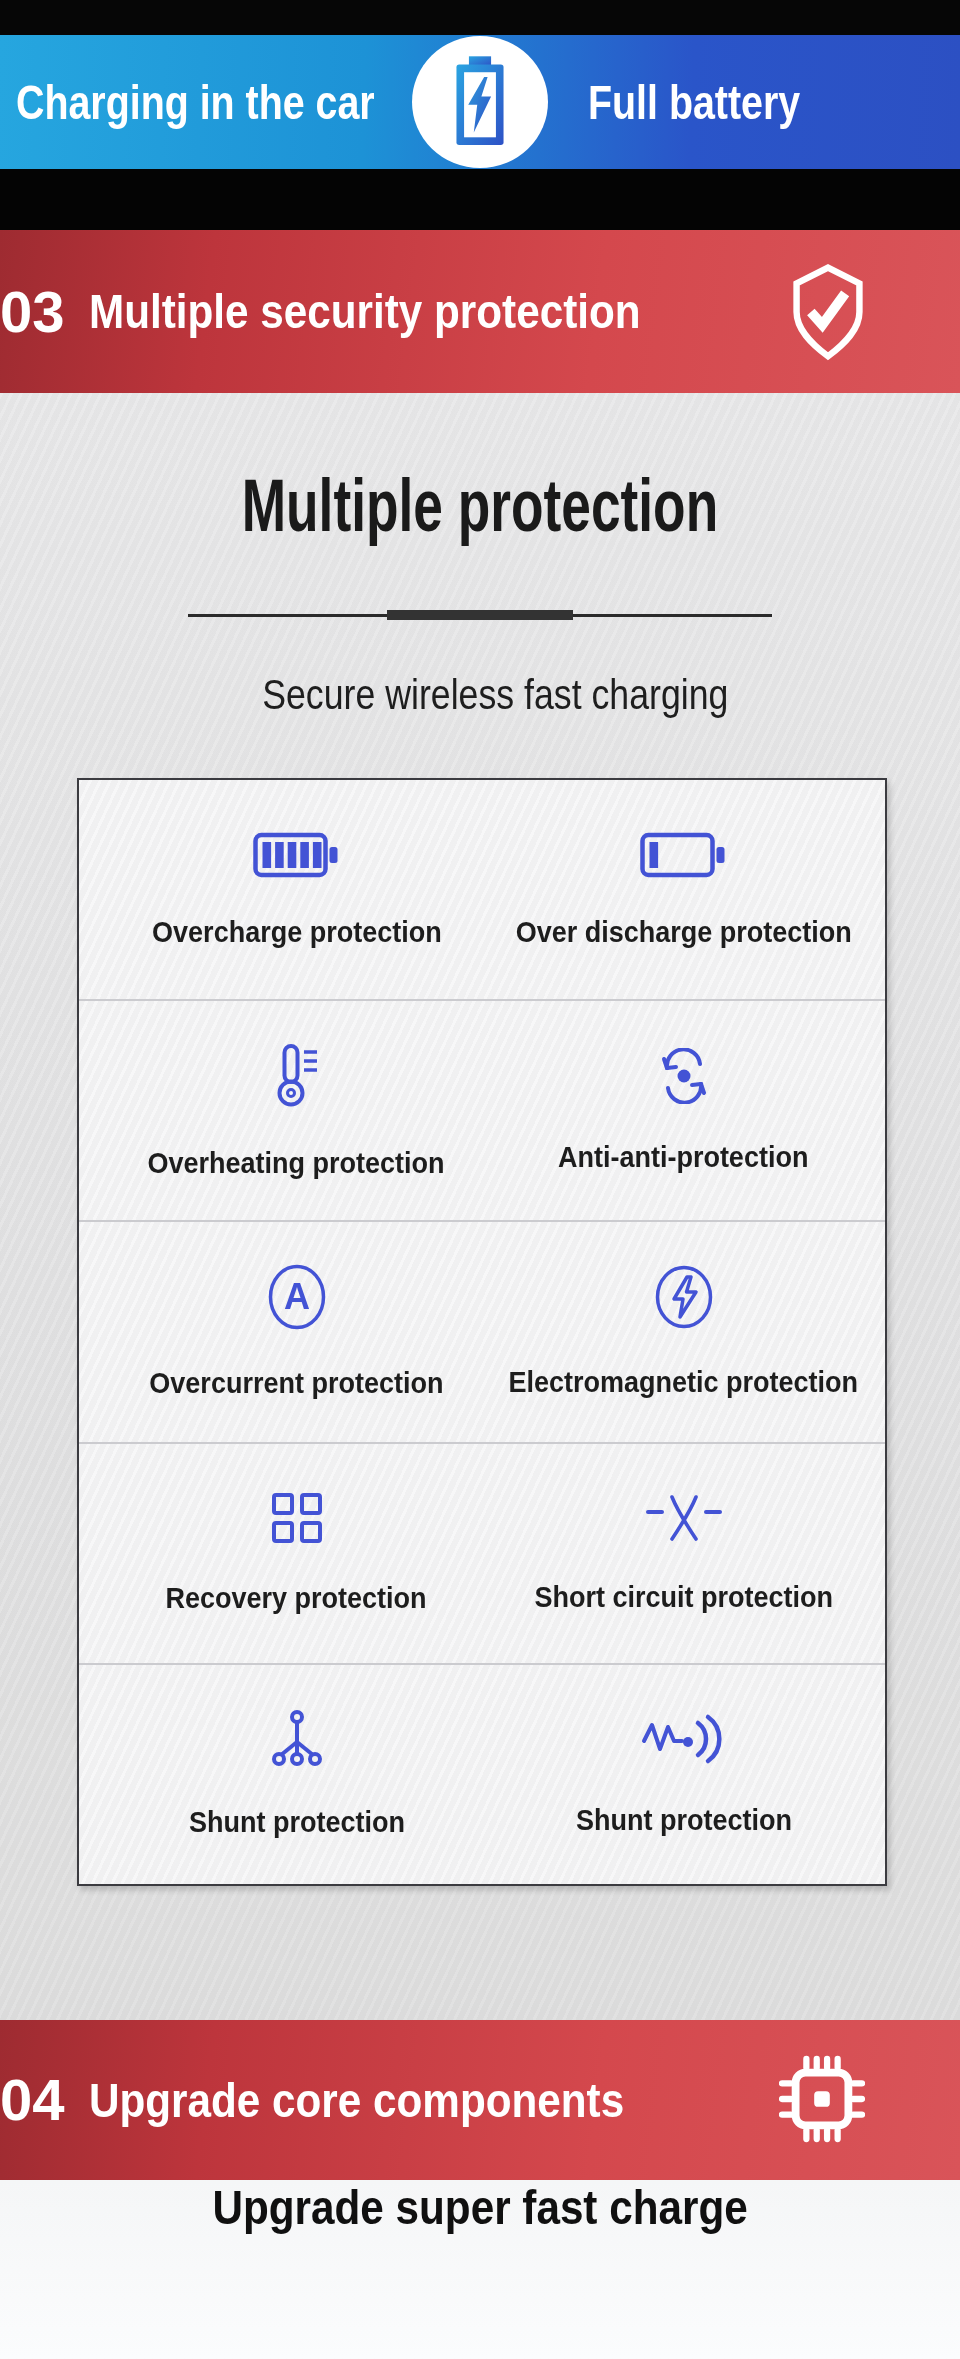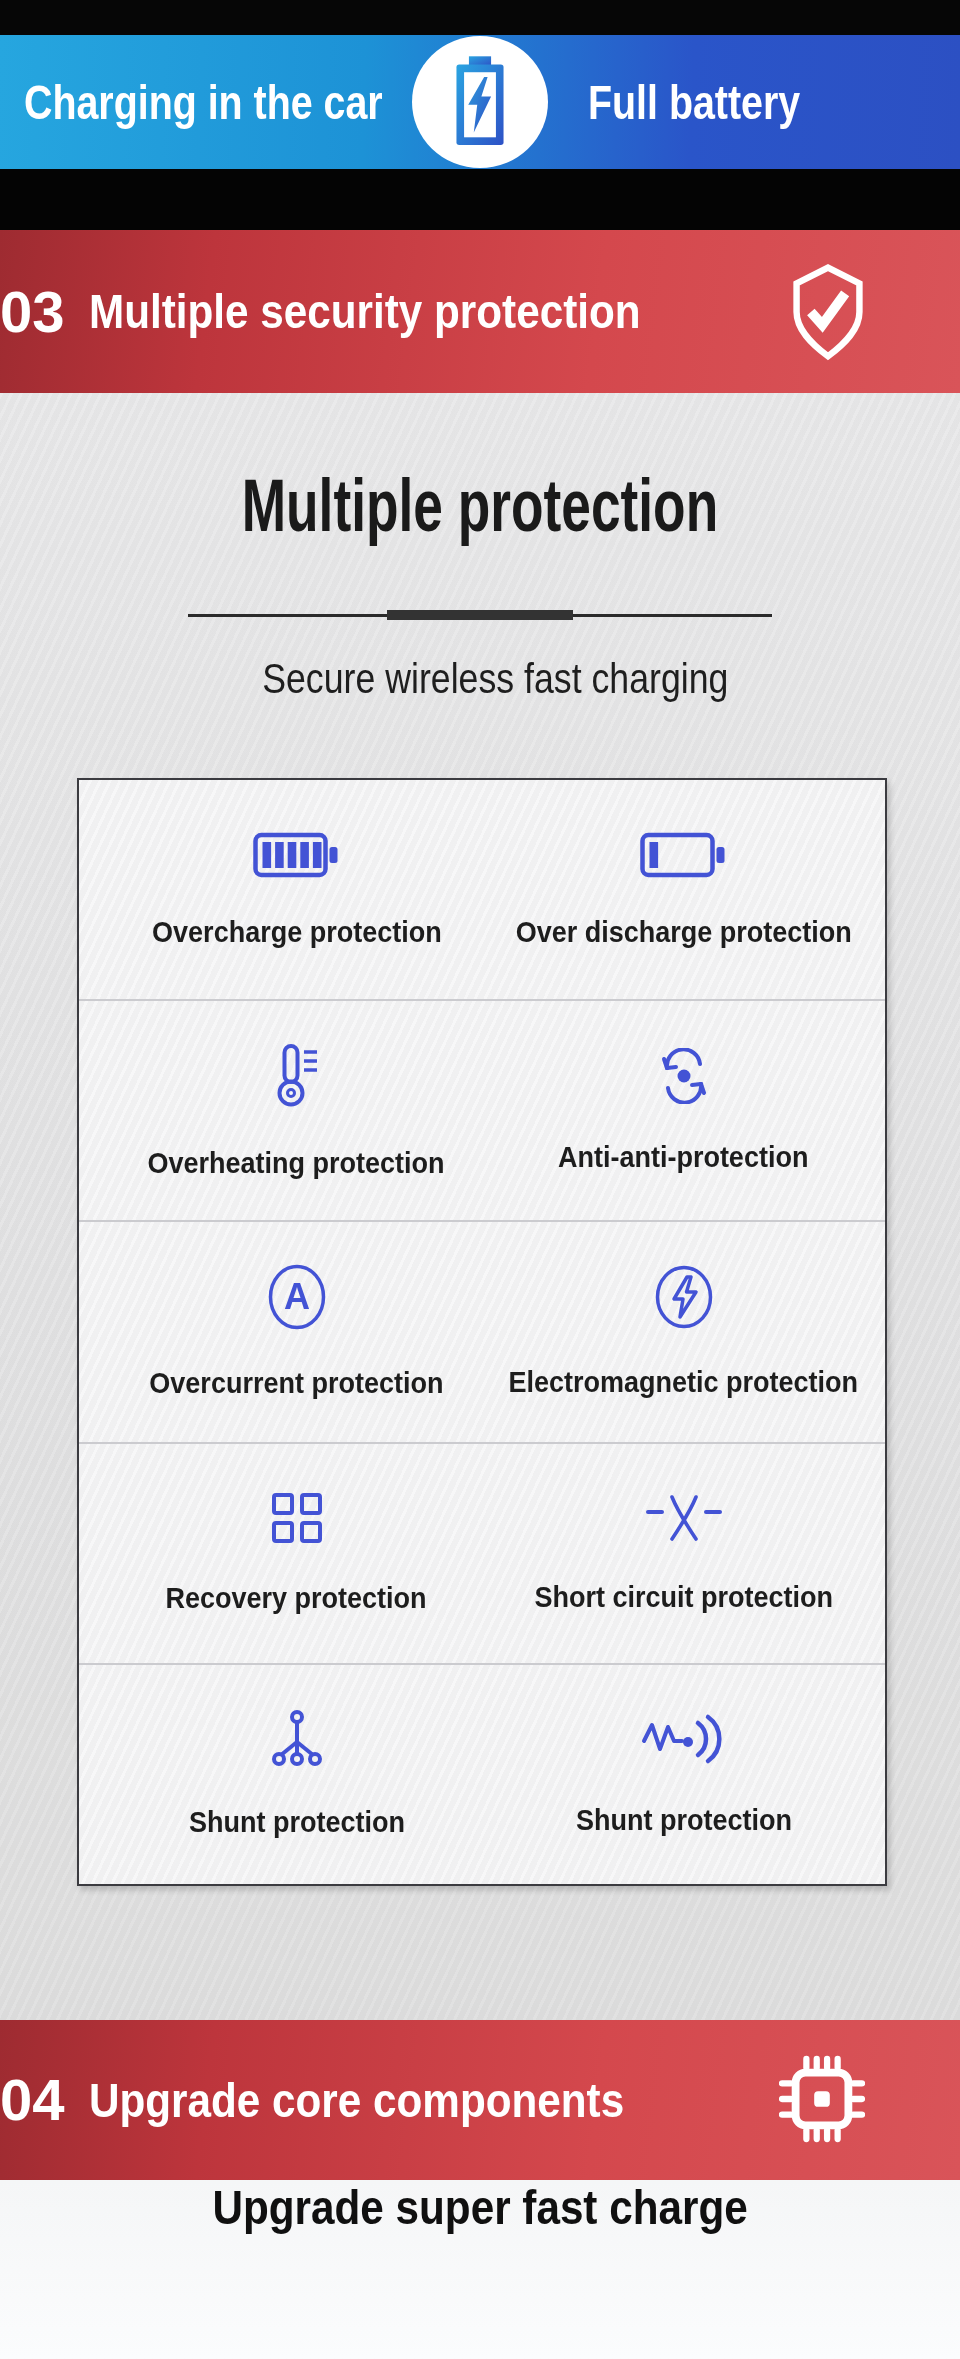"Charging in the car" .blue-label.left { left: 24px -> 16px }
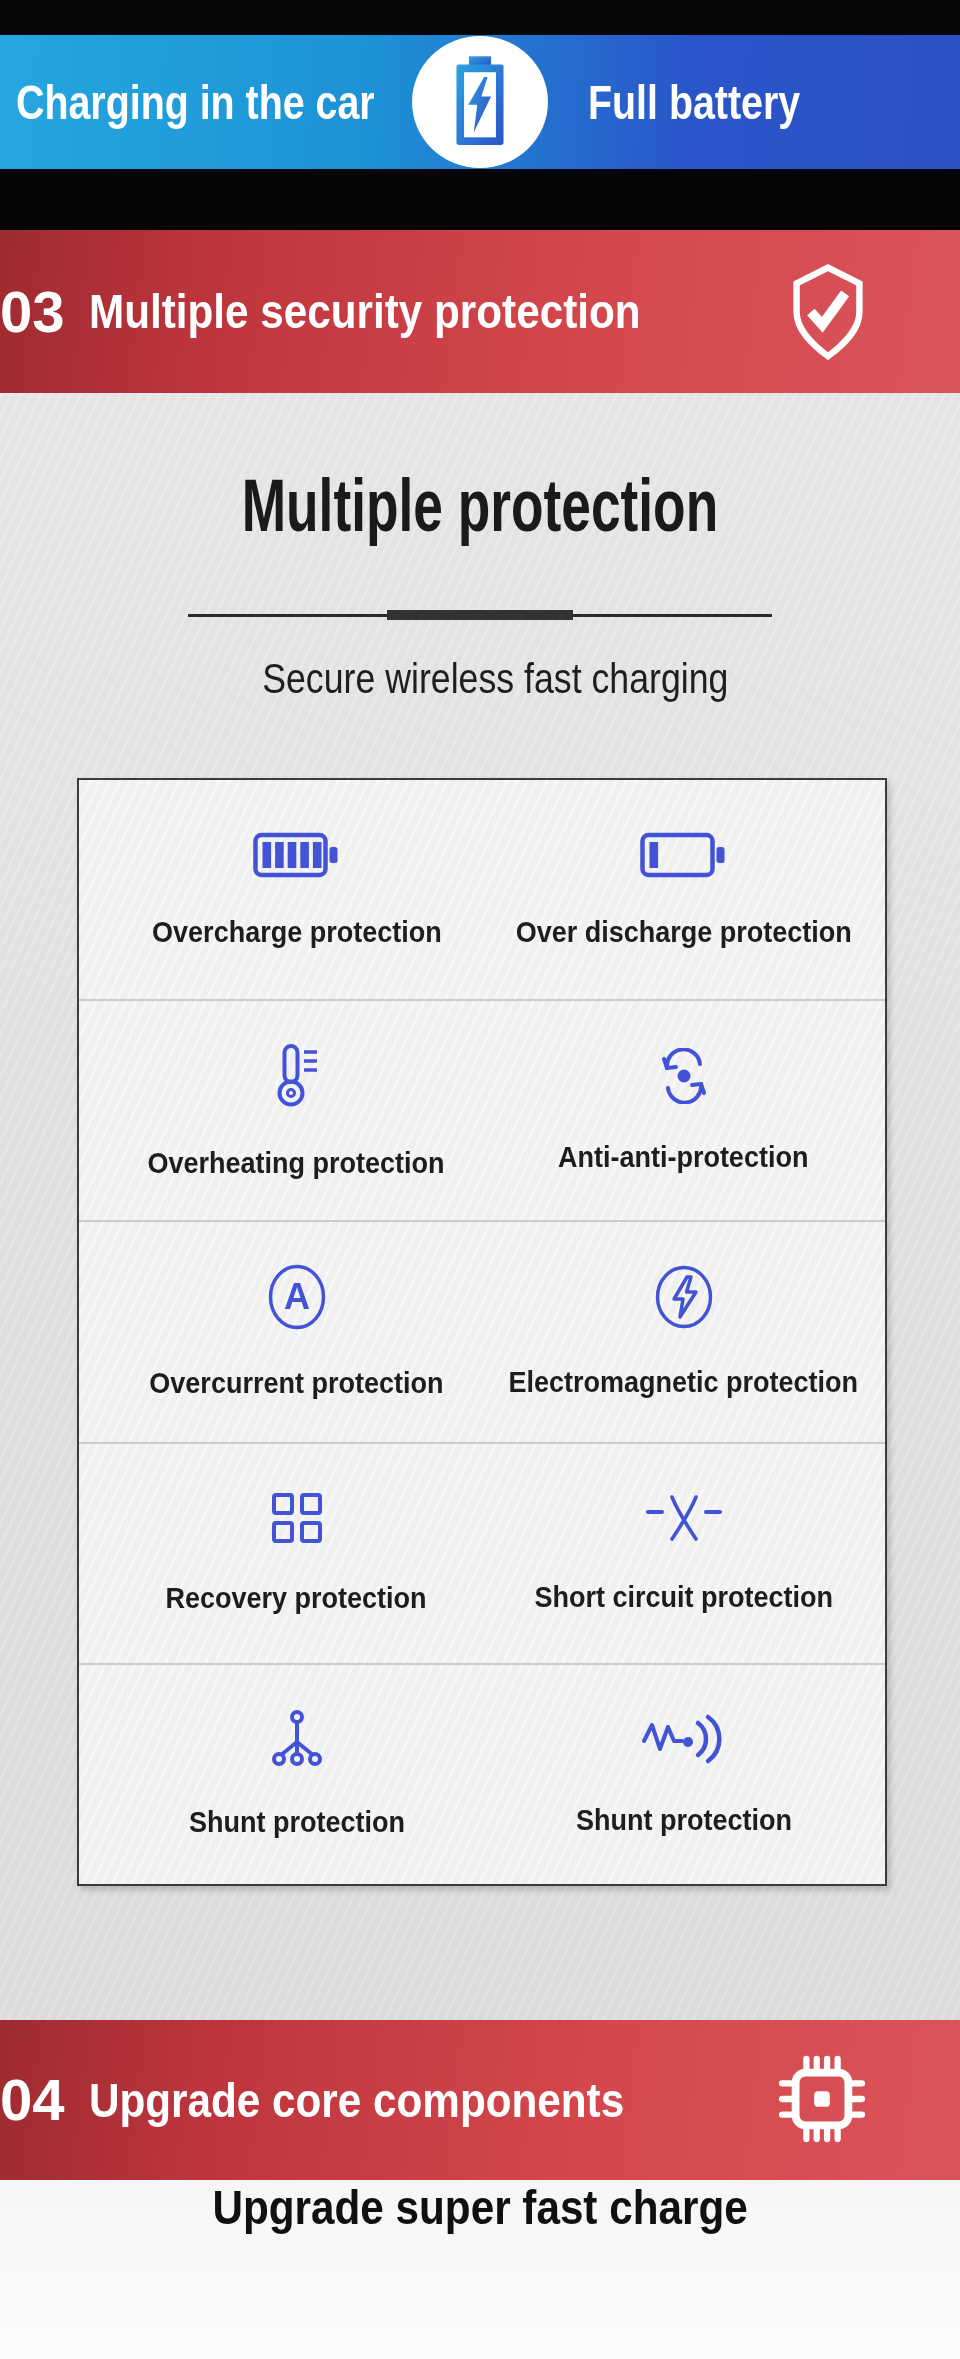"Secure wireless fast charging" .subtitle { margin: 34px 0 0 -> 50px 0 0 }
